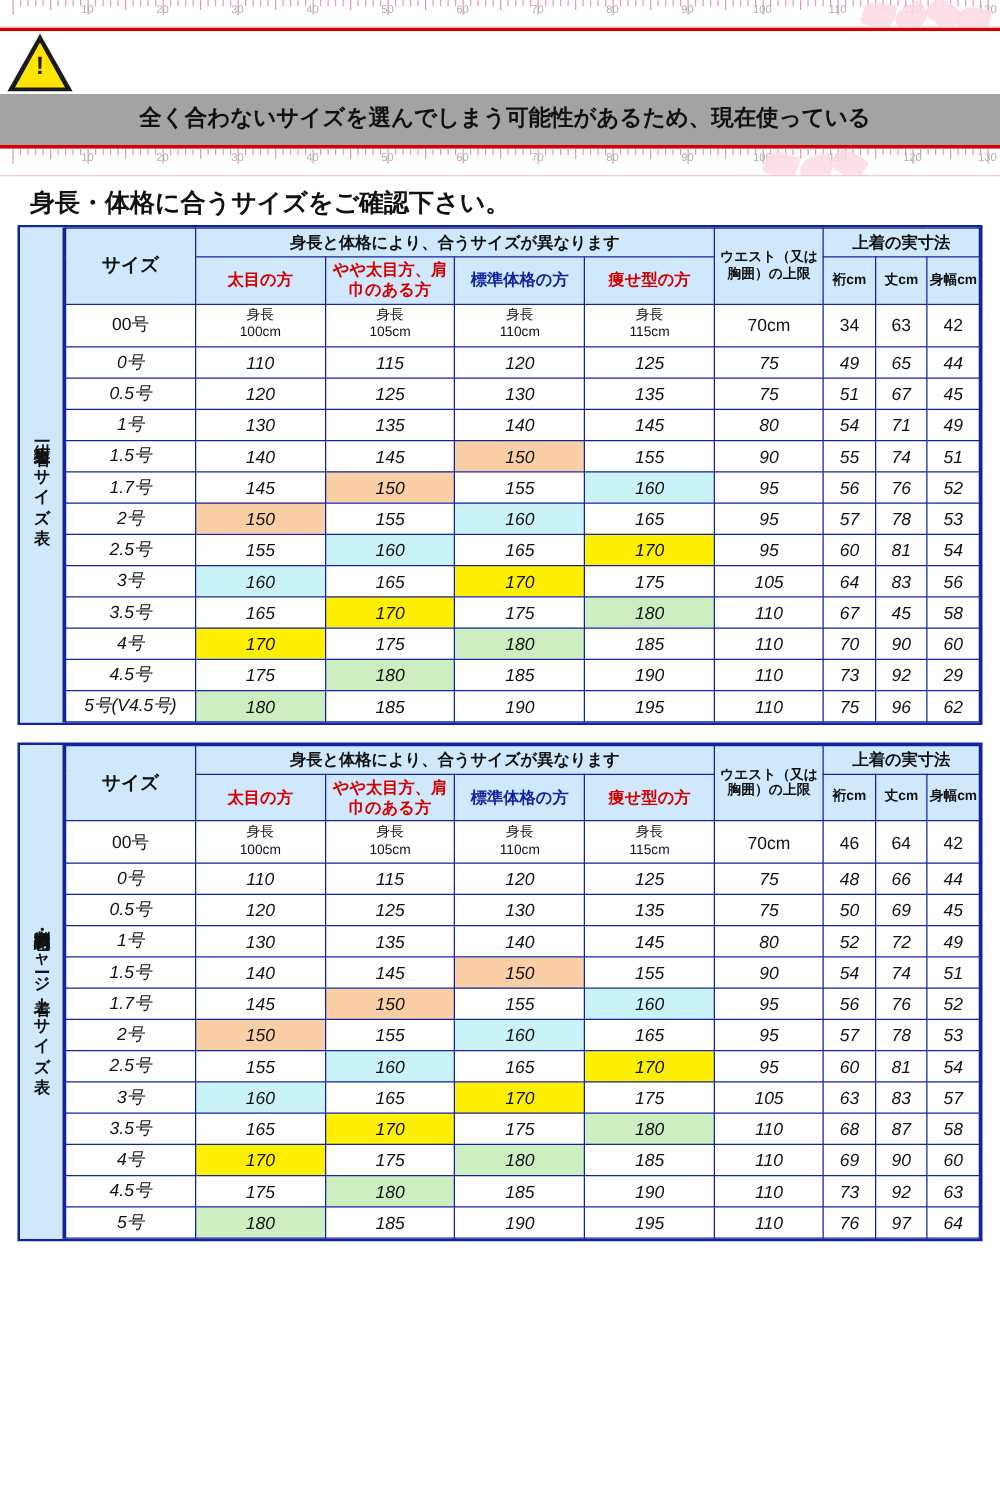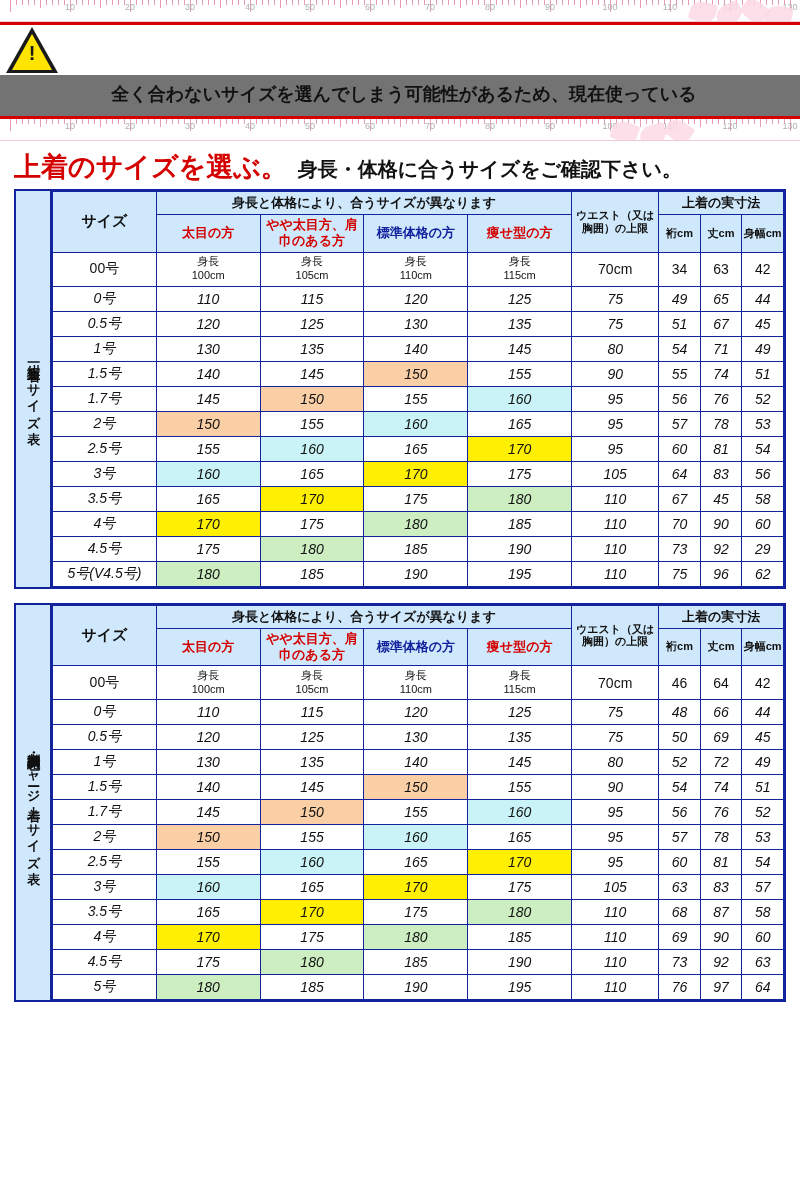"全く合わないサイズを選んでしまう可能性があるため、現在使っている" .warn-body { background: #737373 -> #a3a3a3 }
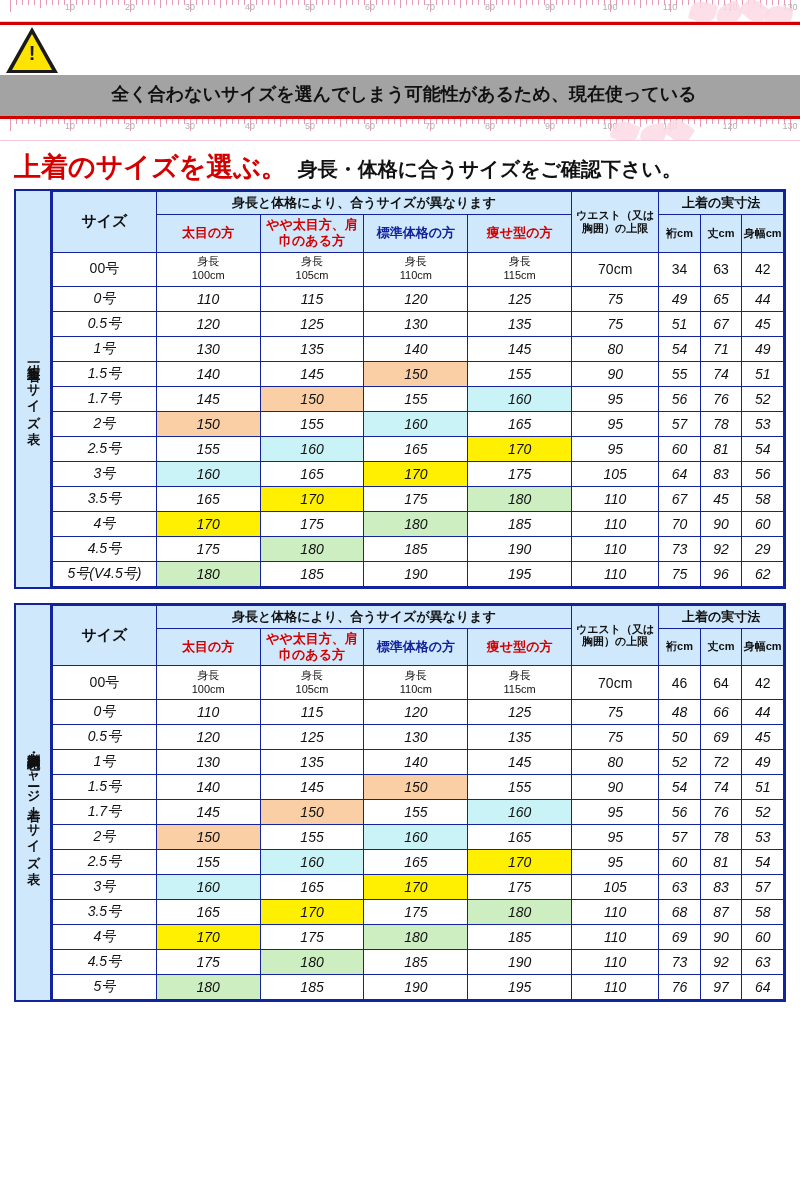"上着のサイズを選ぶ。" div.main { html: <div>上着のサイズを選ぶ。</div> -> none }
